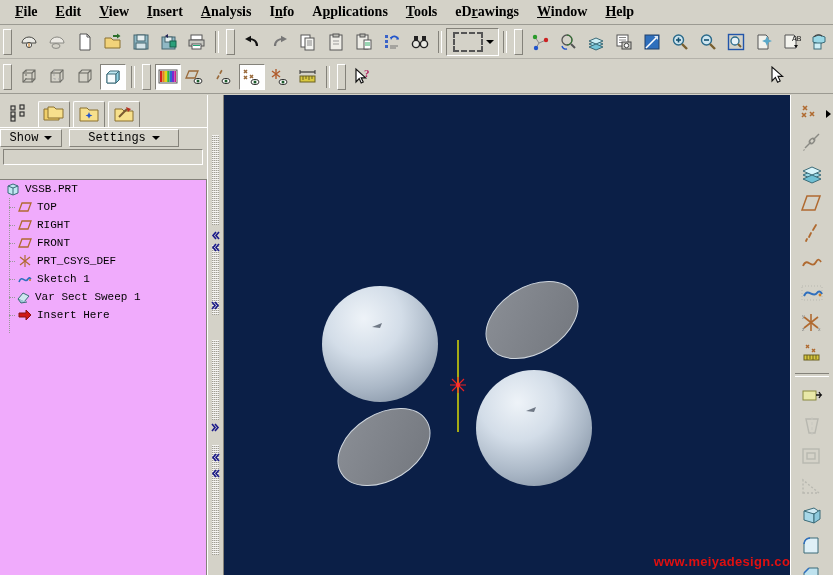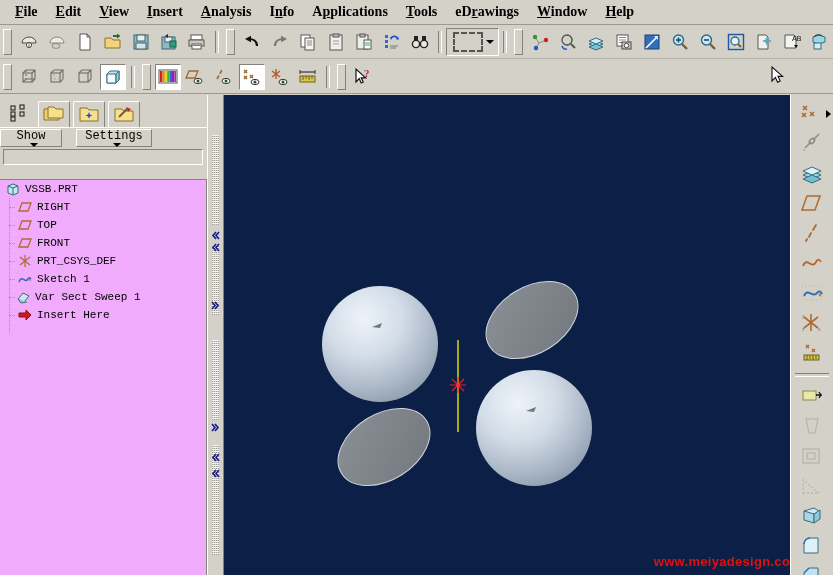"Show" .ddbtn { flex-direction: column -> none; margin-right: 14px -> 7px }
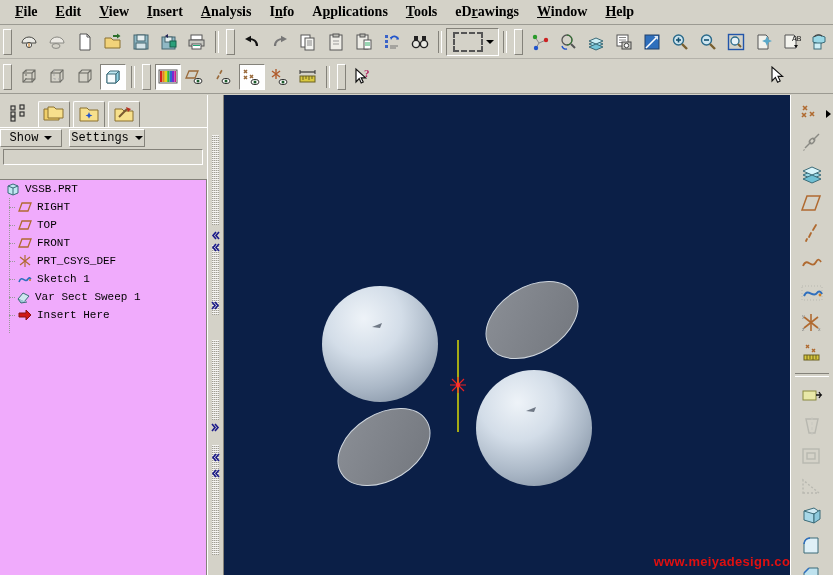"Settings" #settingsbtn { width: 76px -> 110px }
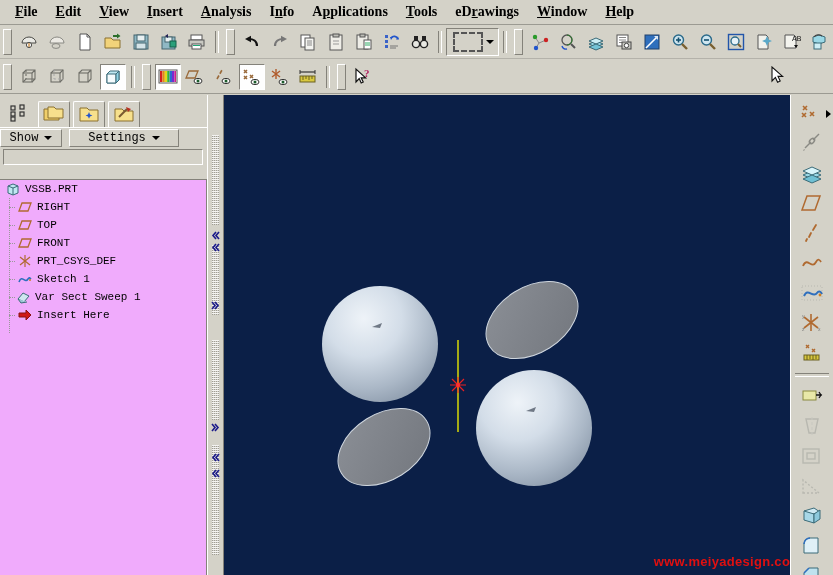"RIGHT" div.treenode { order: before "TOP" -> after "TOP" }
